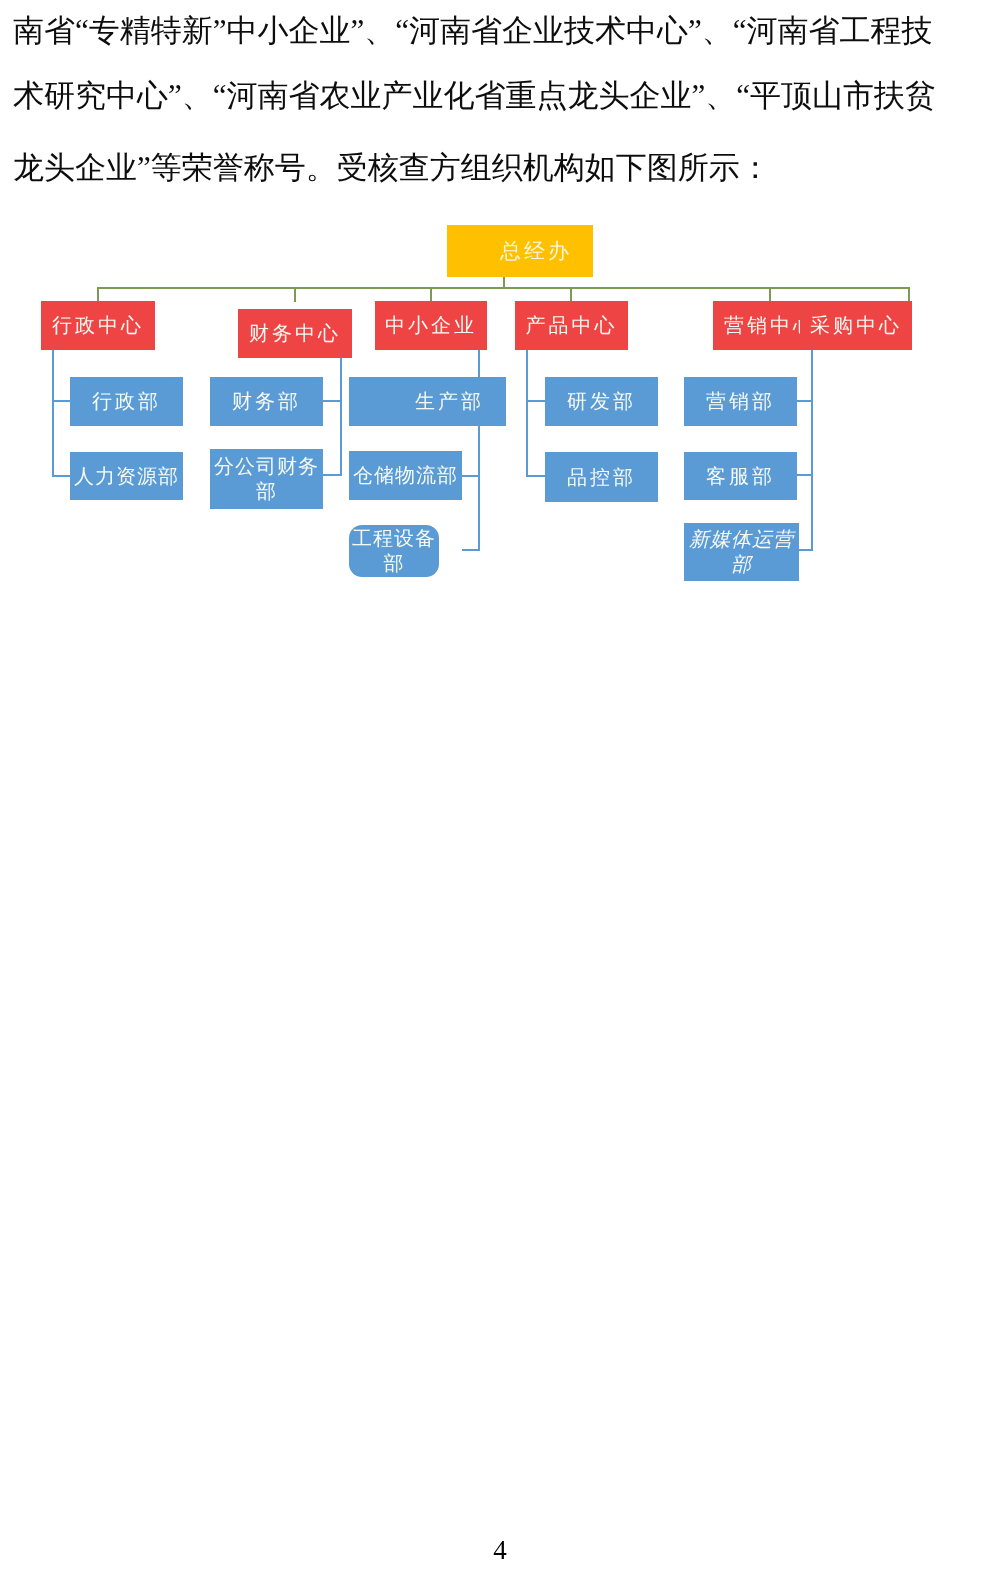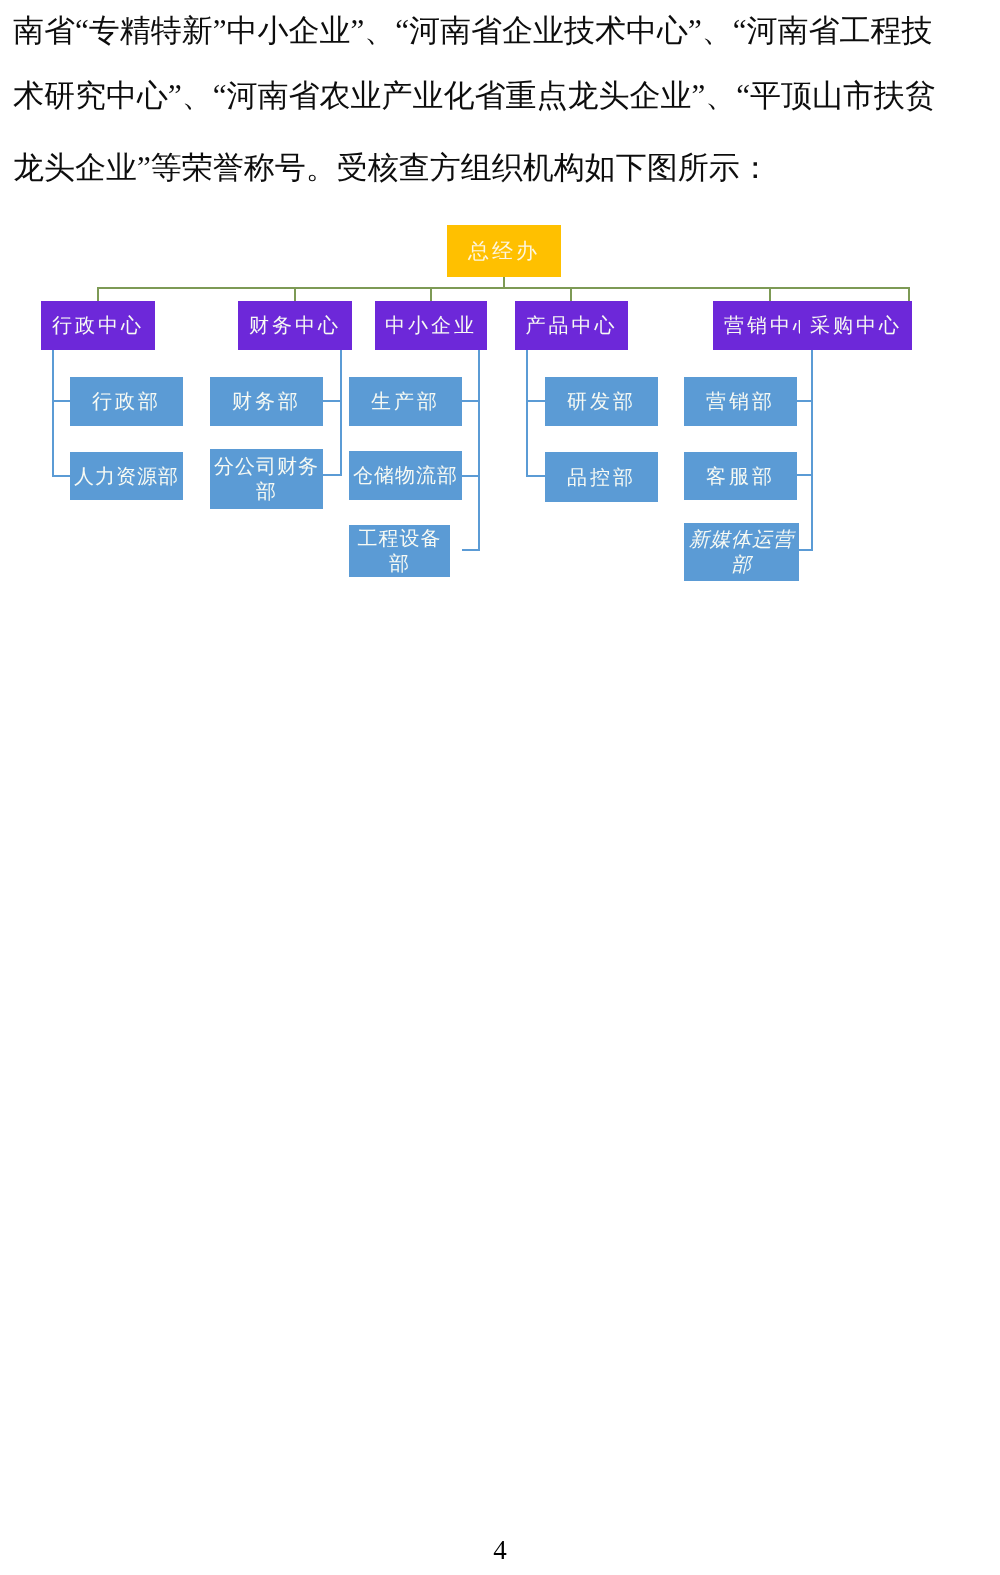"总经办" div.node { padding-left: none -> 32px }
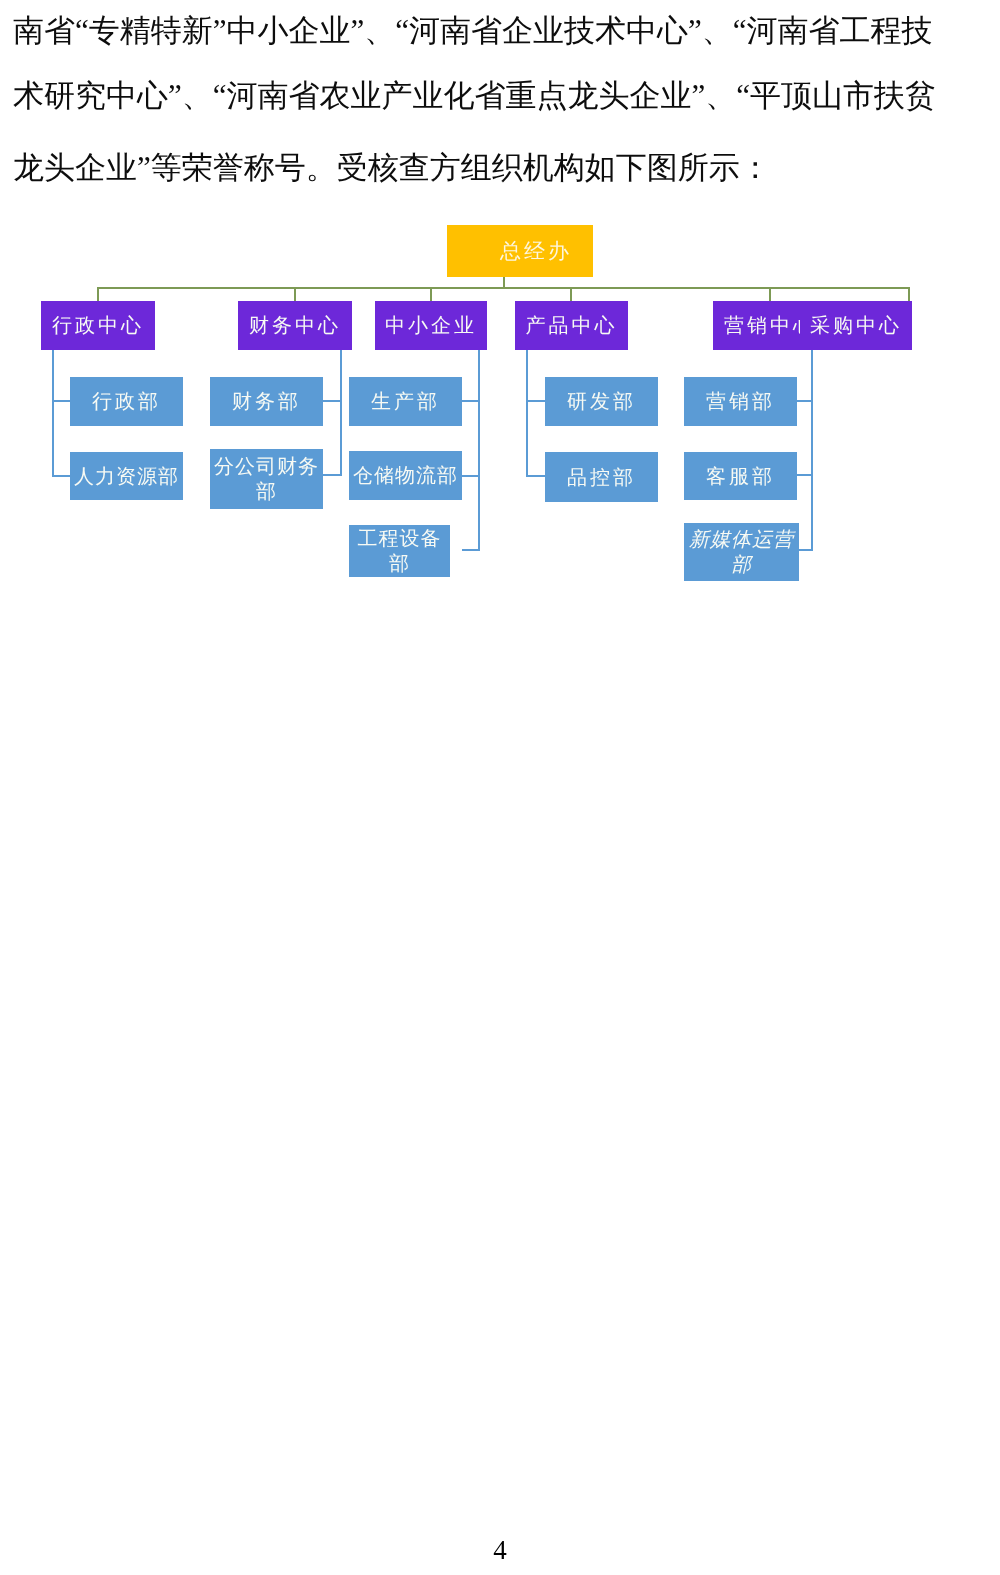"行政中心" .node.center { background: #6d28d9 -> #ef4444 }
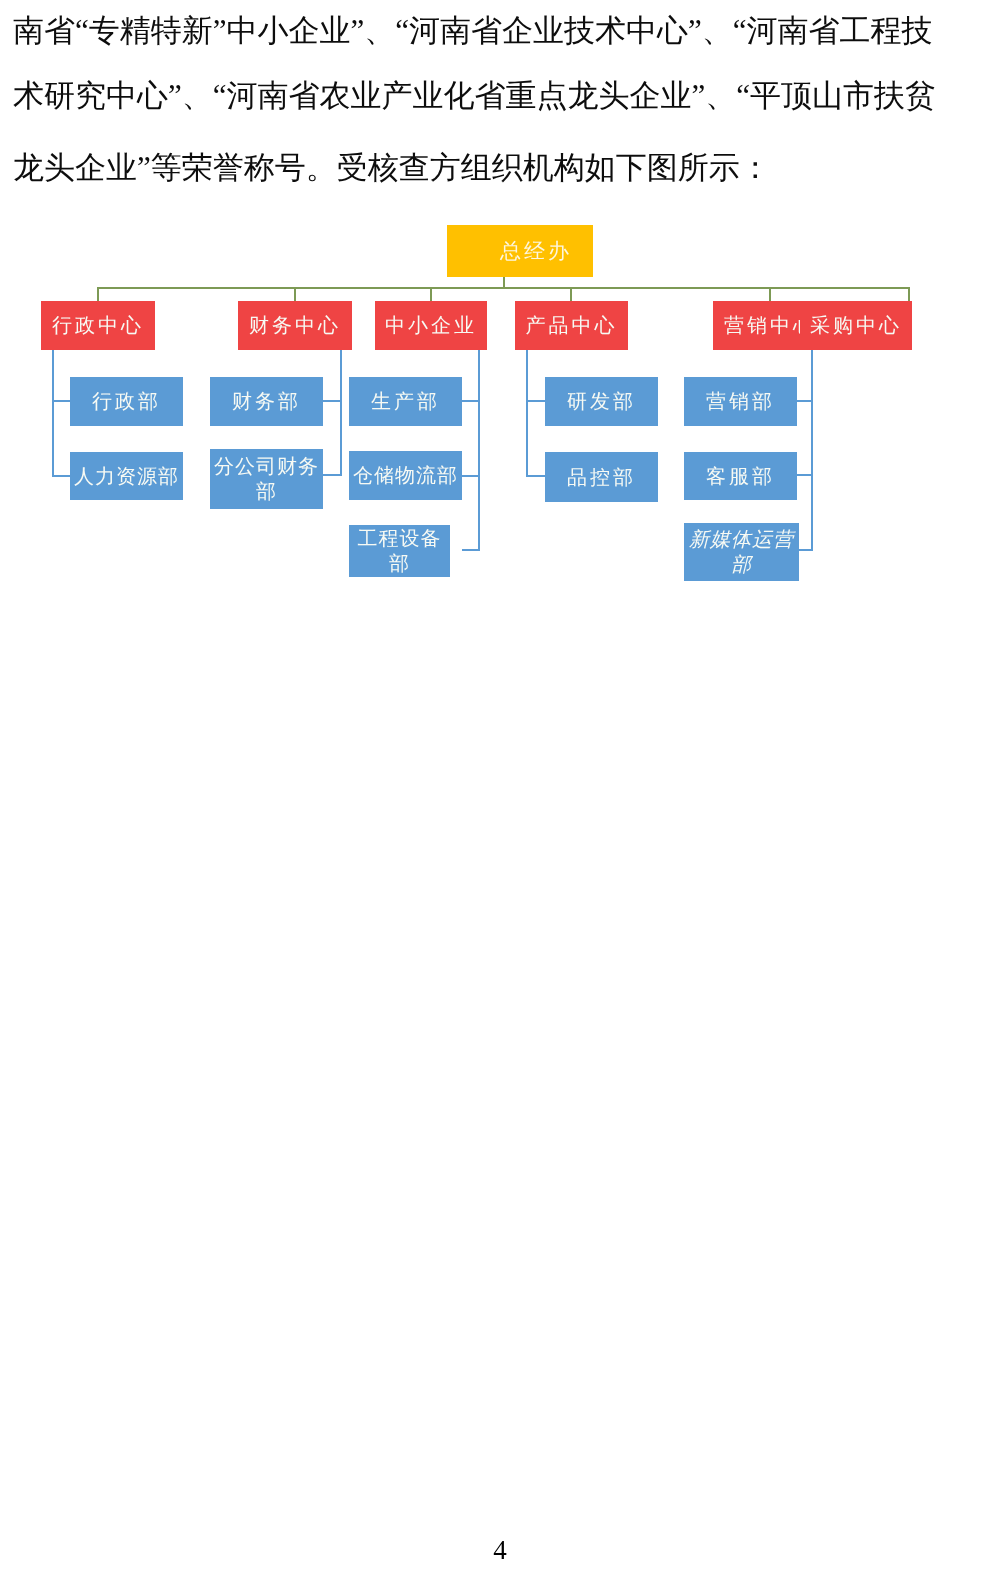"财务中心" div.node { top: 301px -> 309px }
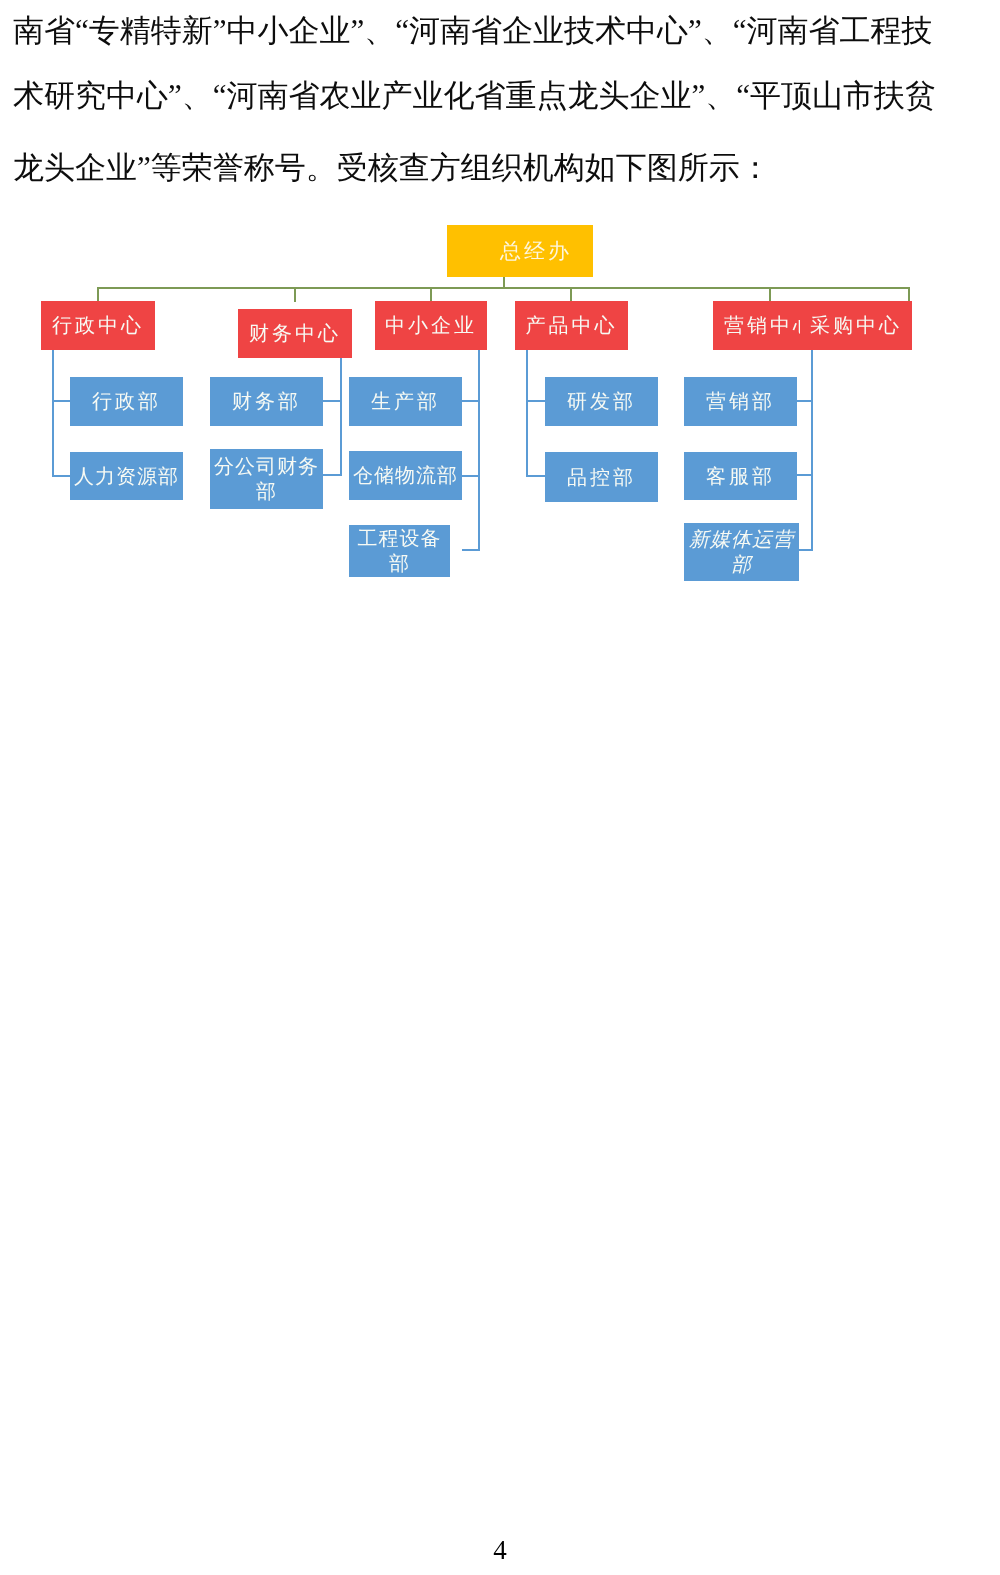"生产部" div.node { padding-left: none -> 44px }
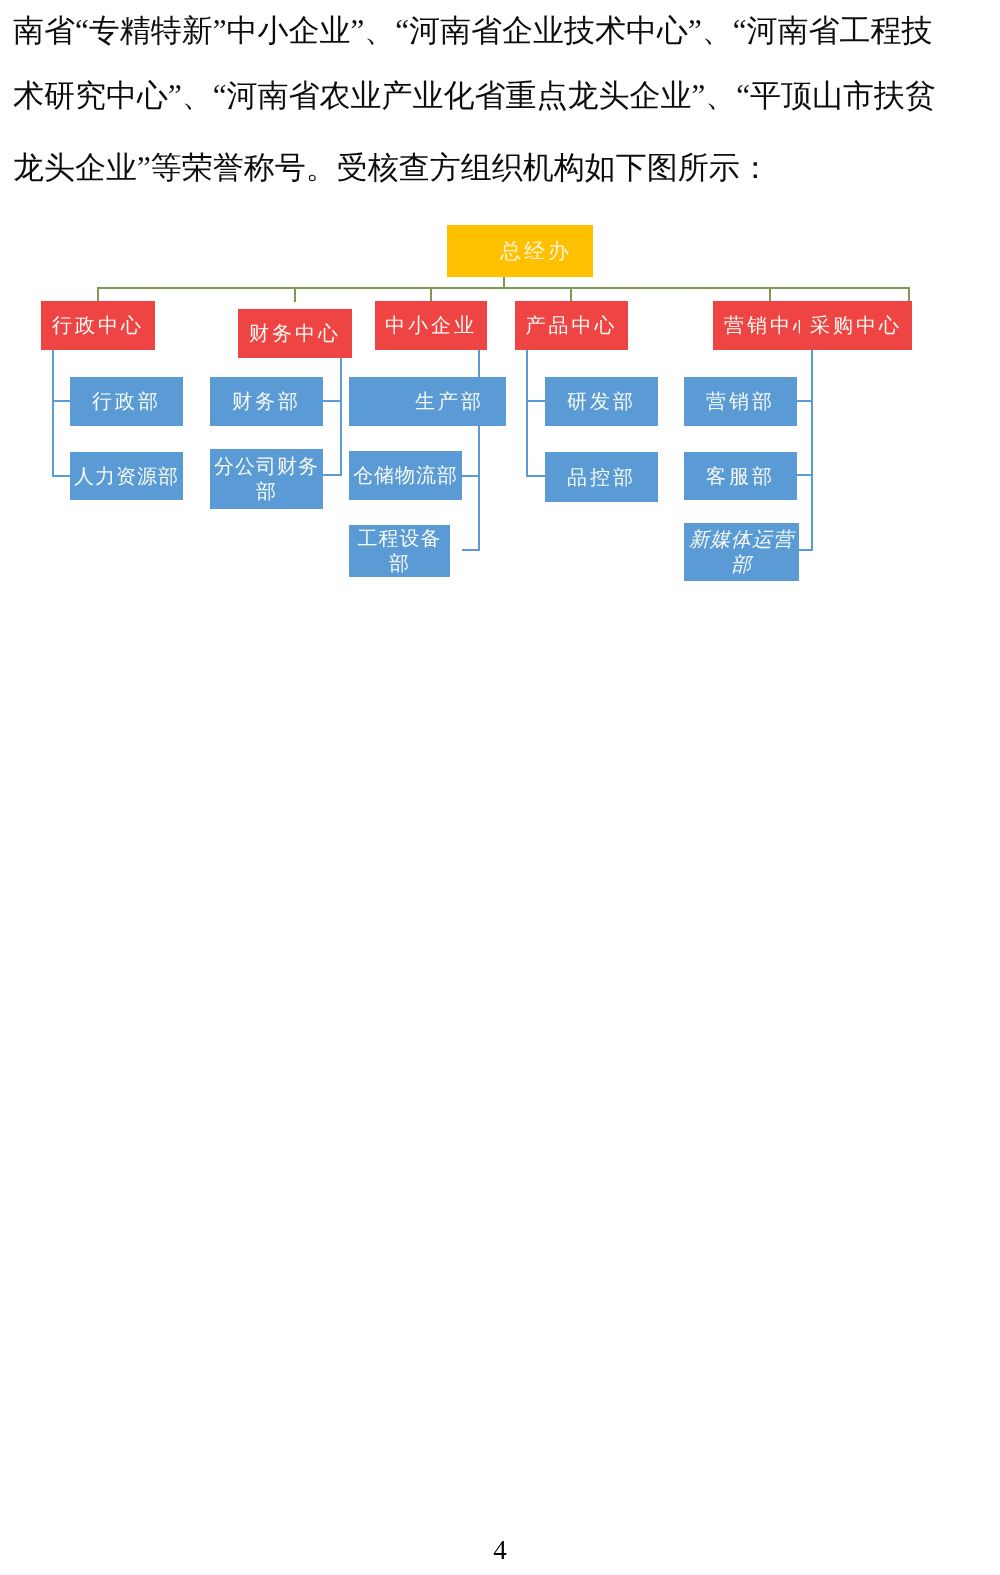"工程设备部" div.node { border-radius: none -> 13px; width: 101px -> 90px }
